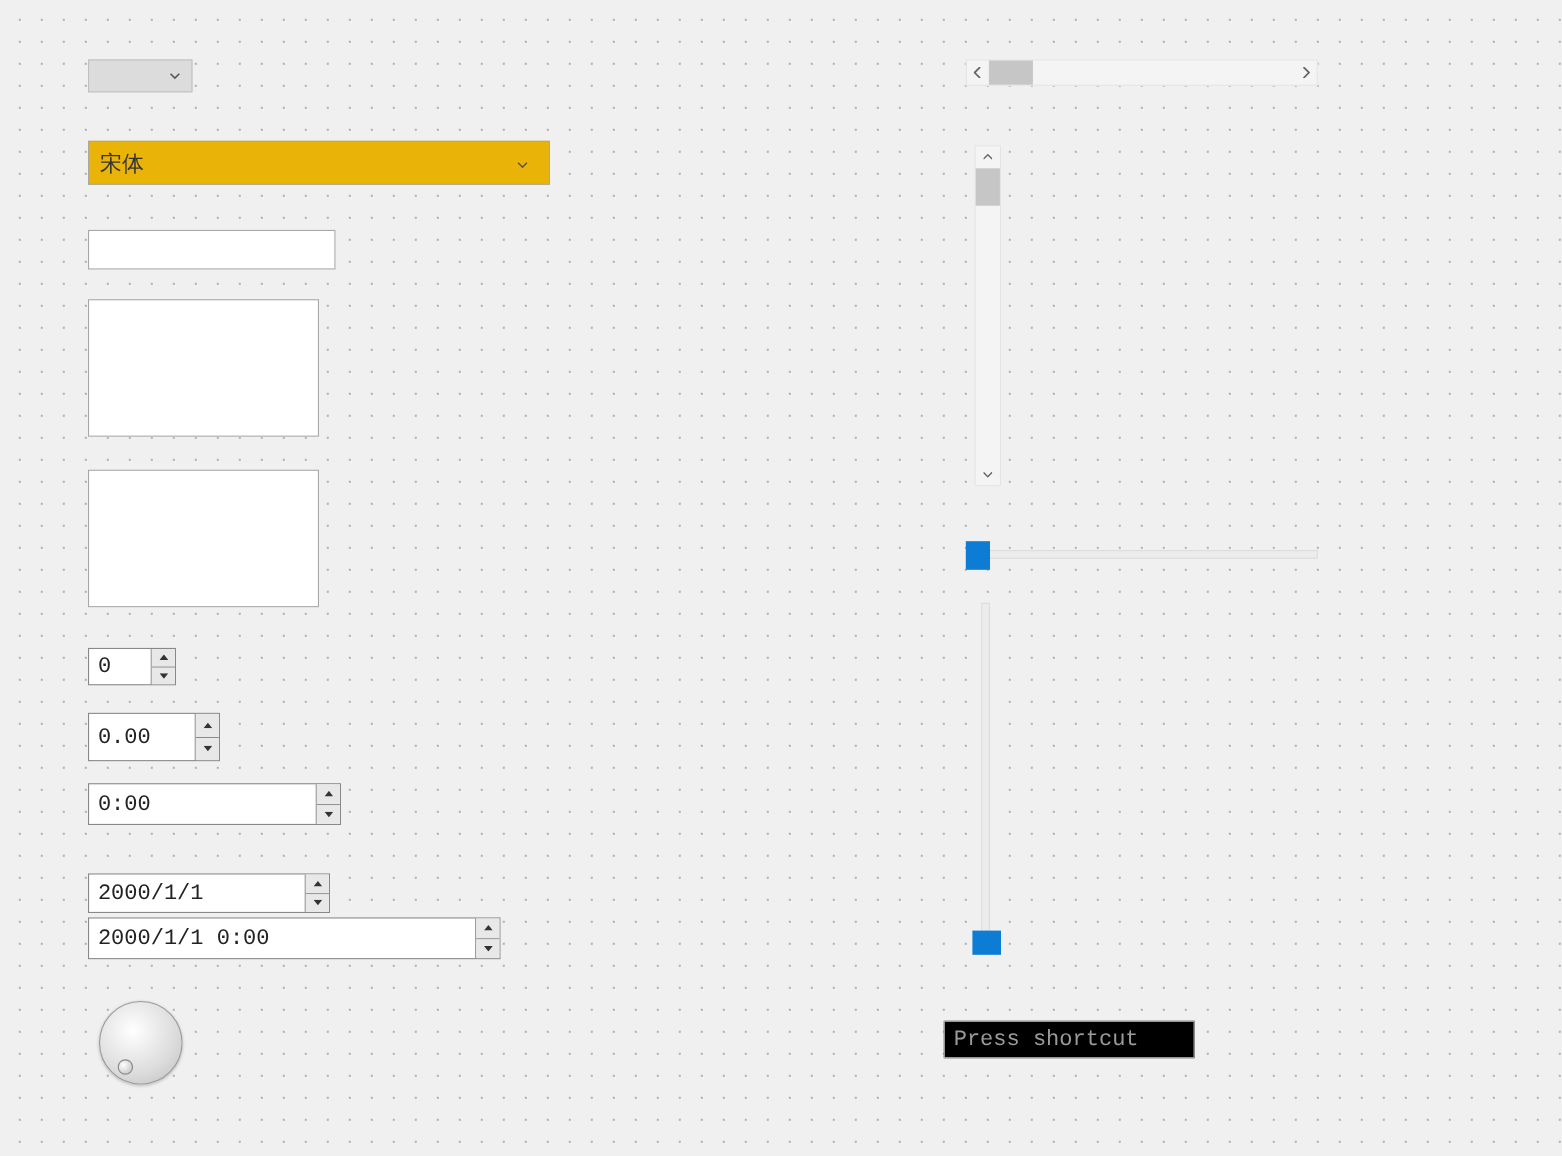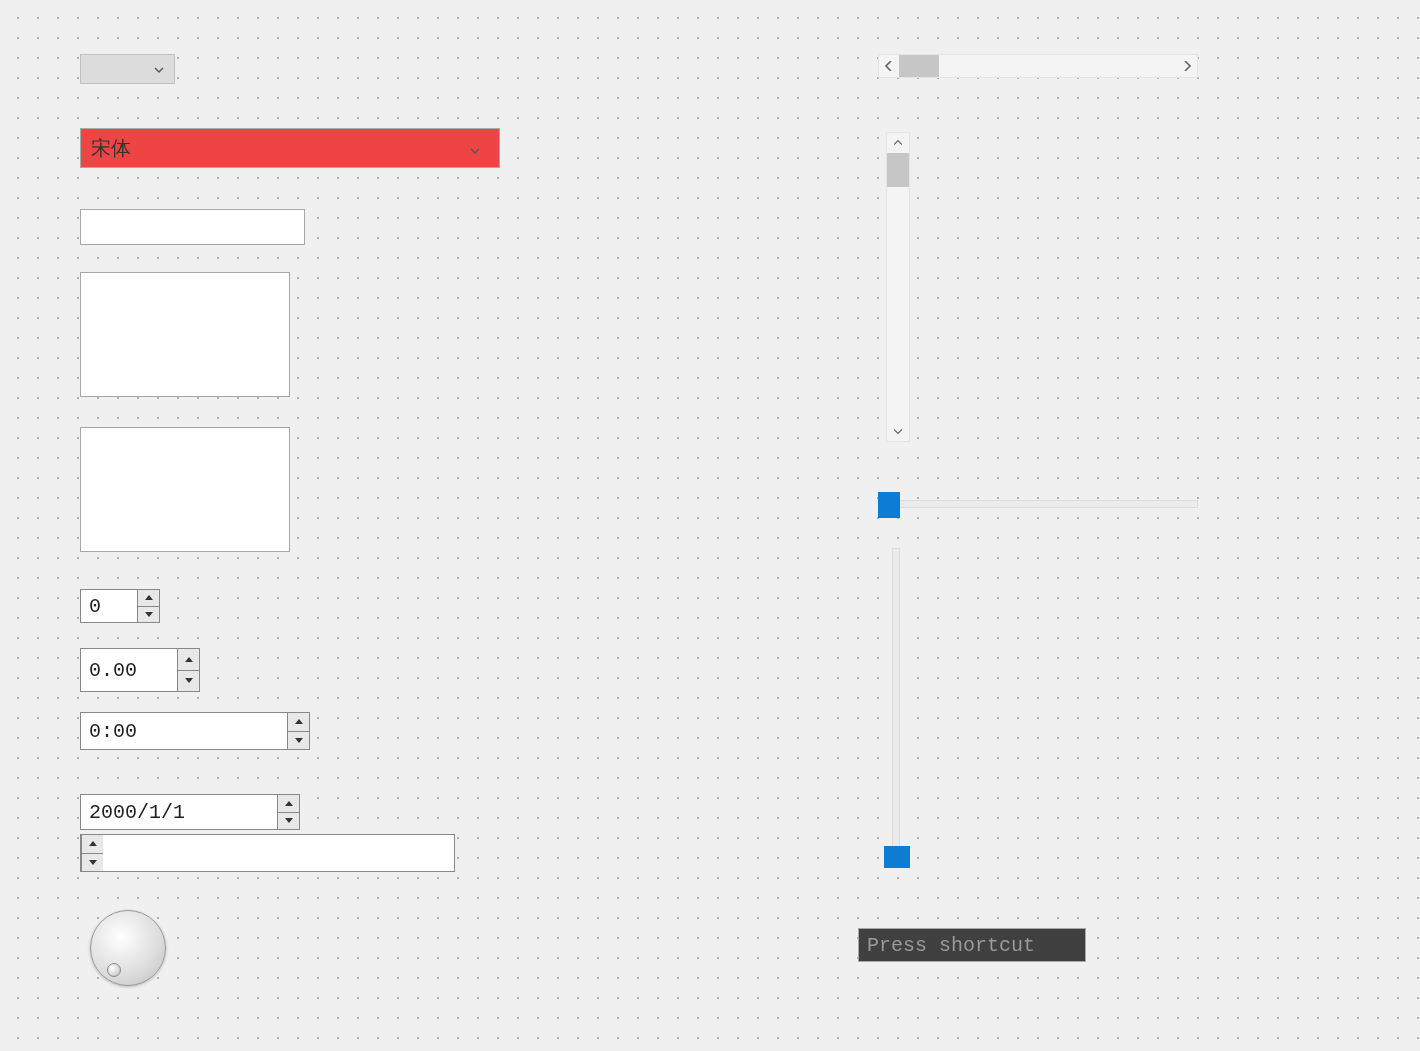"宋体" .combo-font { background: #ef4444 -> #eab308 }
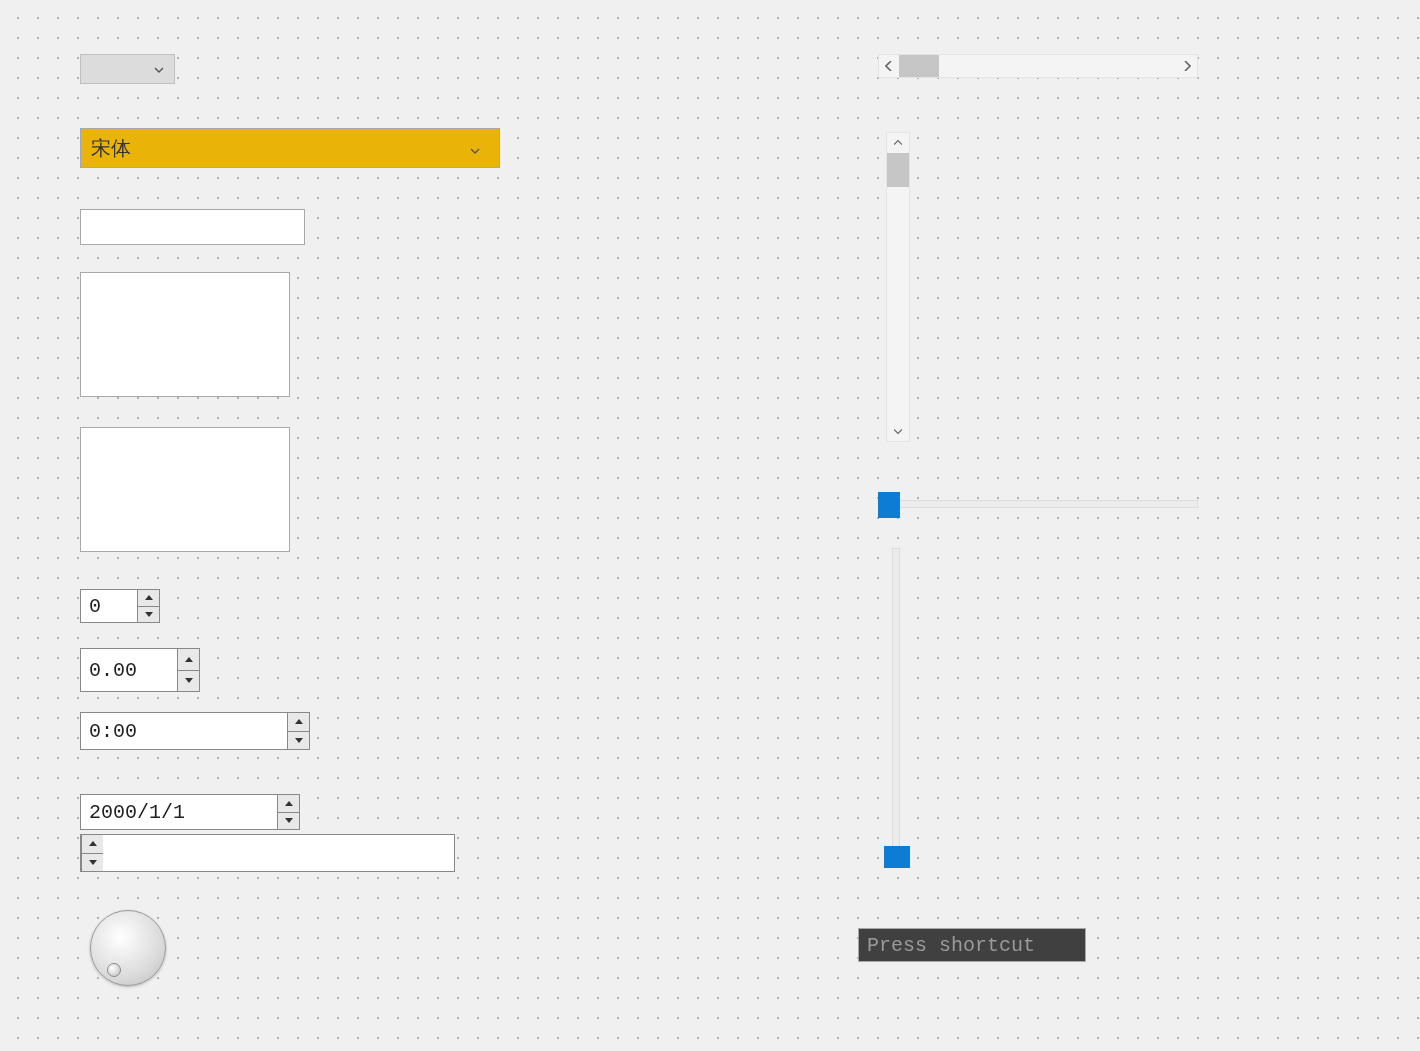"2000/1/1 0:00" div.val { html: none -> <div>2000/1/1 0:00</div> }
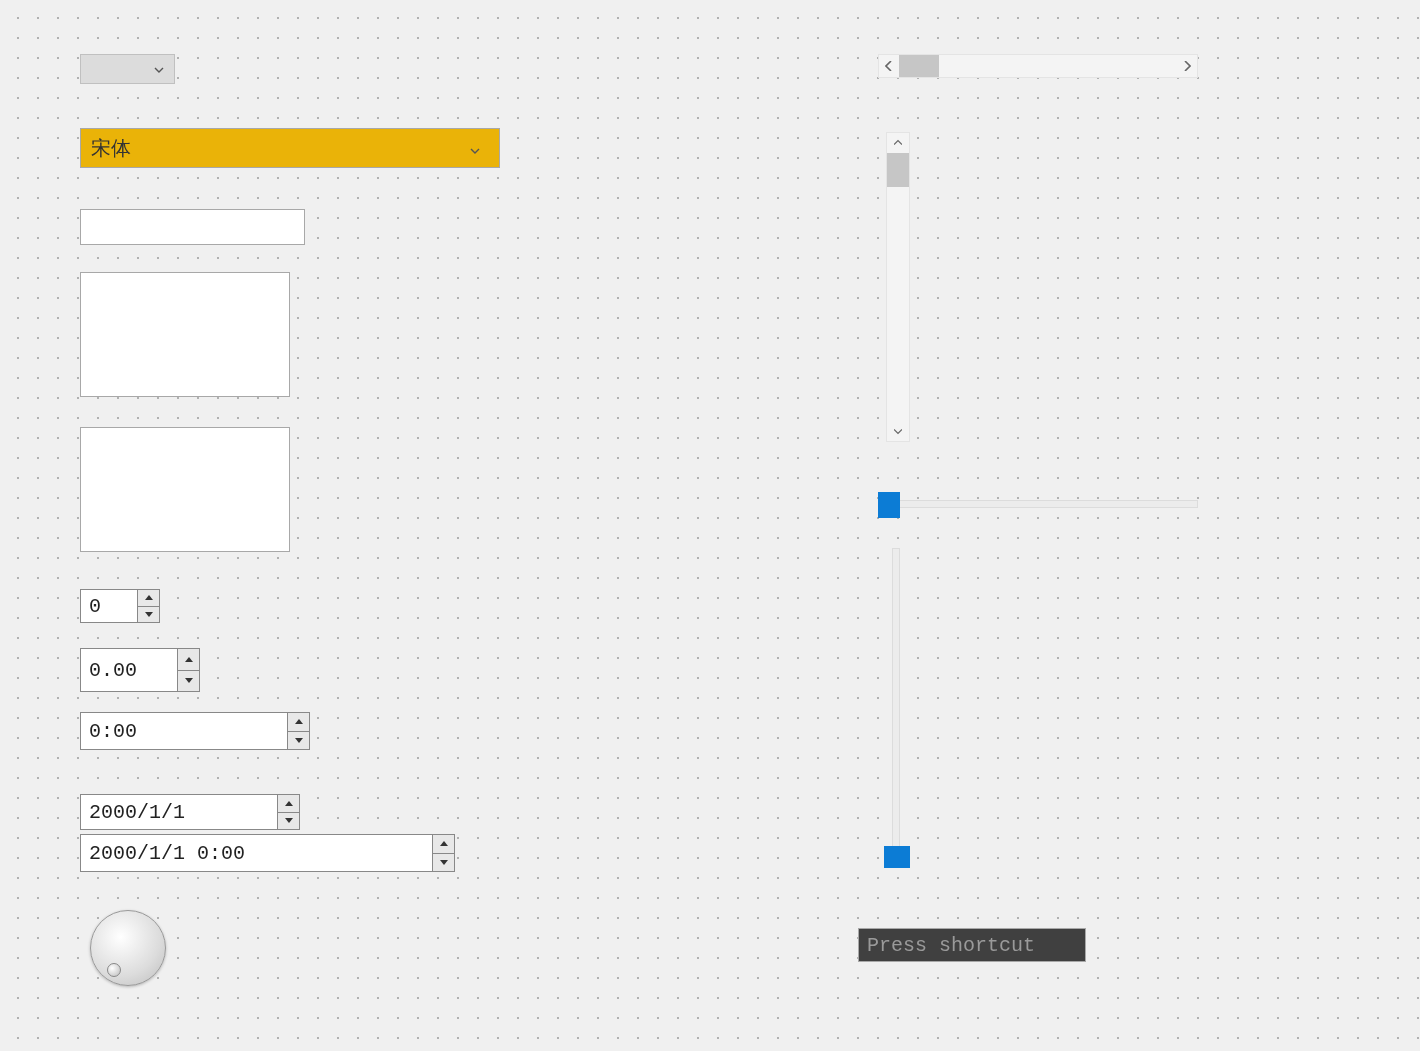"Press shortcut" .shortcut { background: #404040 -> #000000 }
